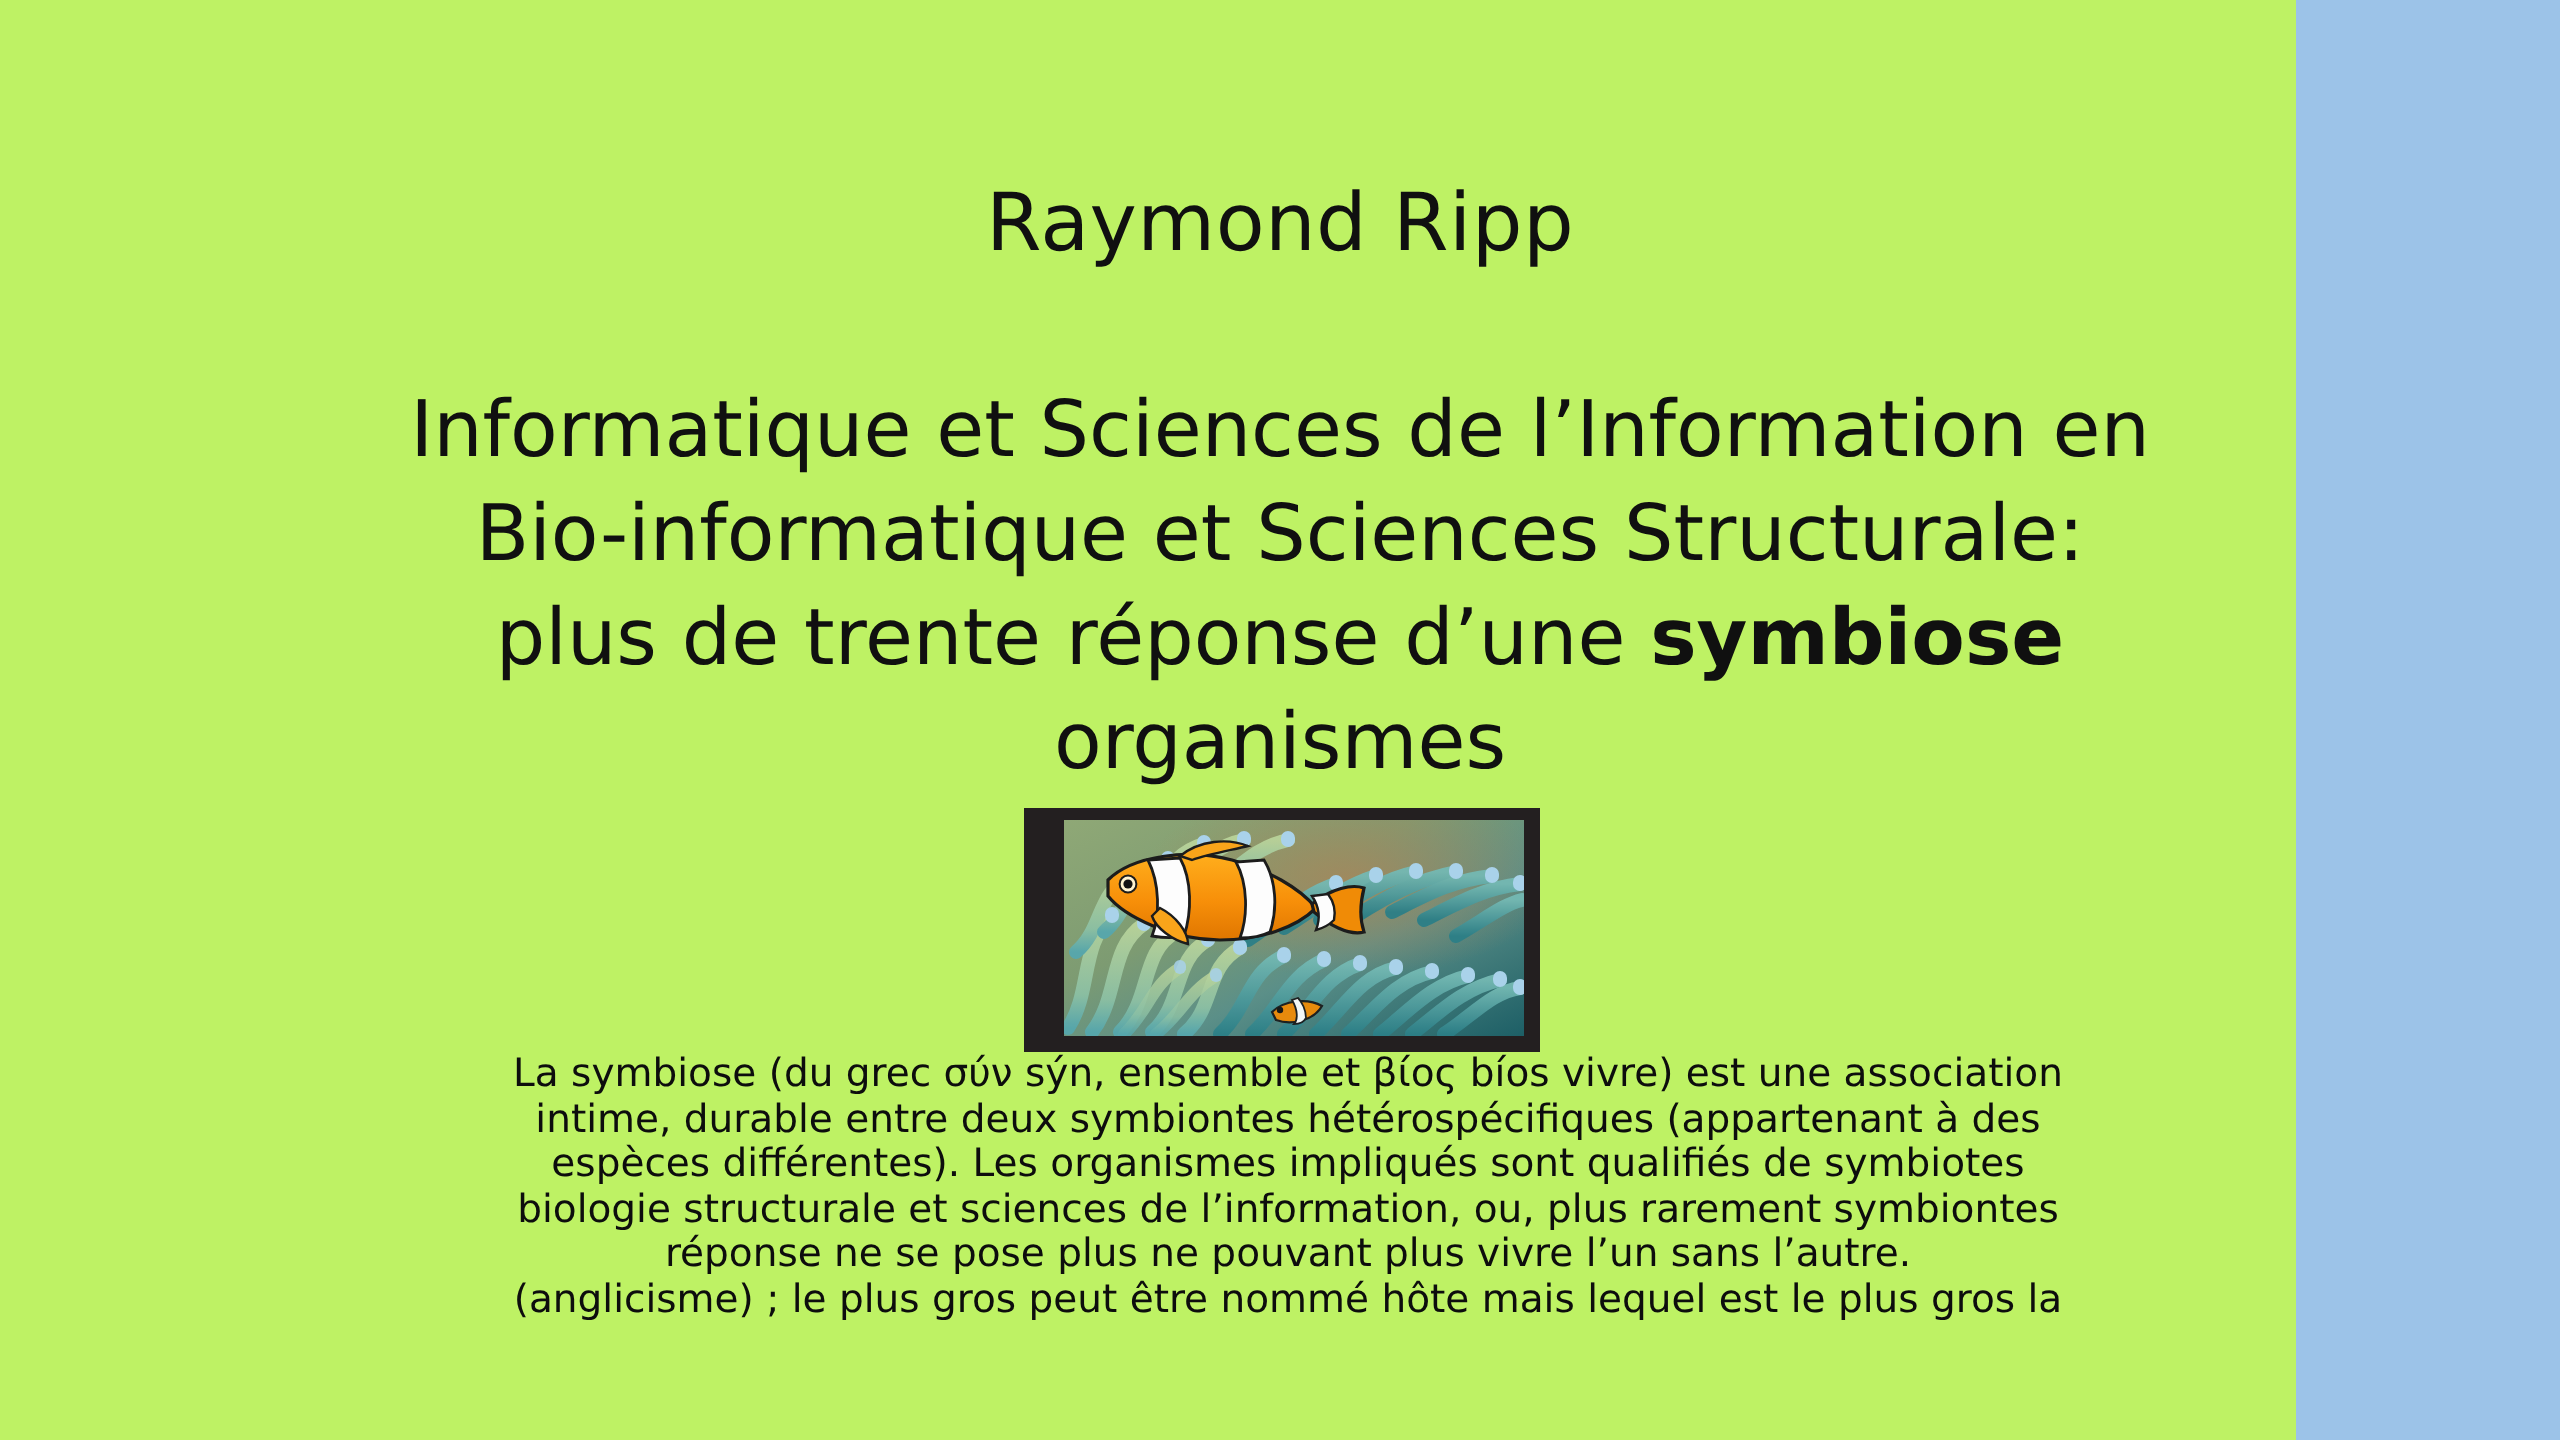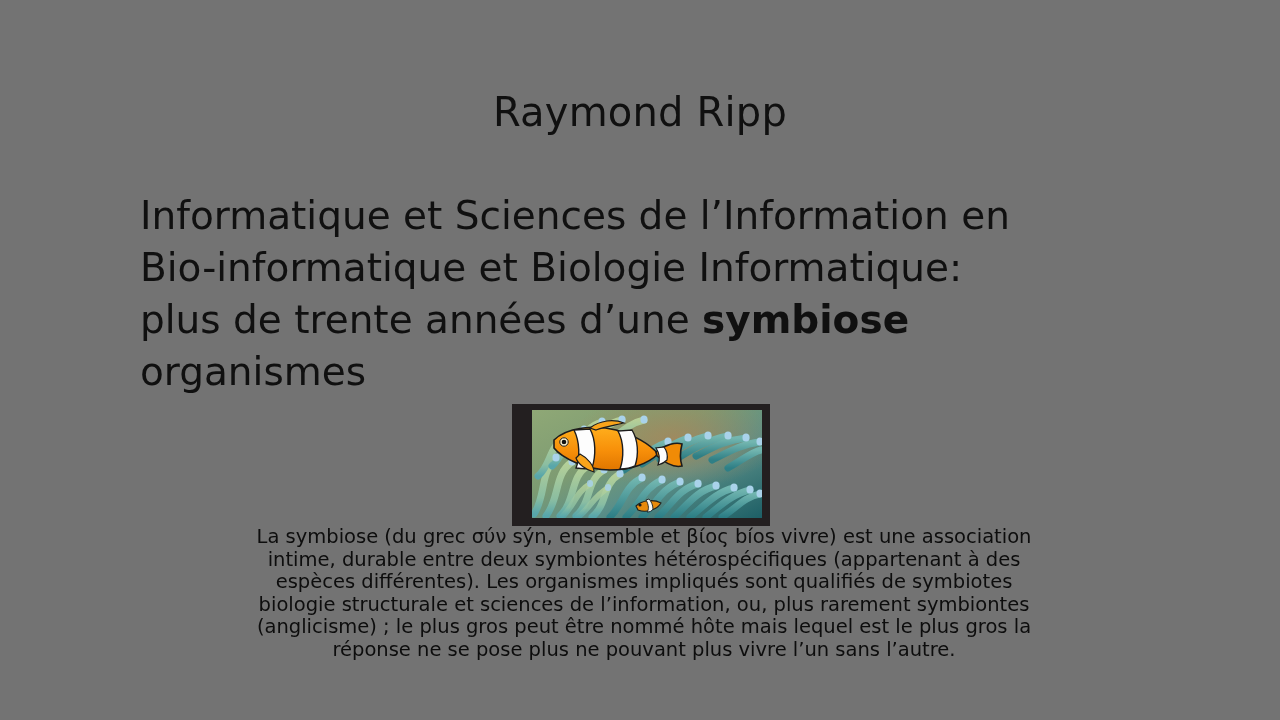"Raymond Ripp" #slide { background: #737373 -> #bef264; width: 1280px -> 1148px }
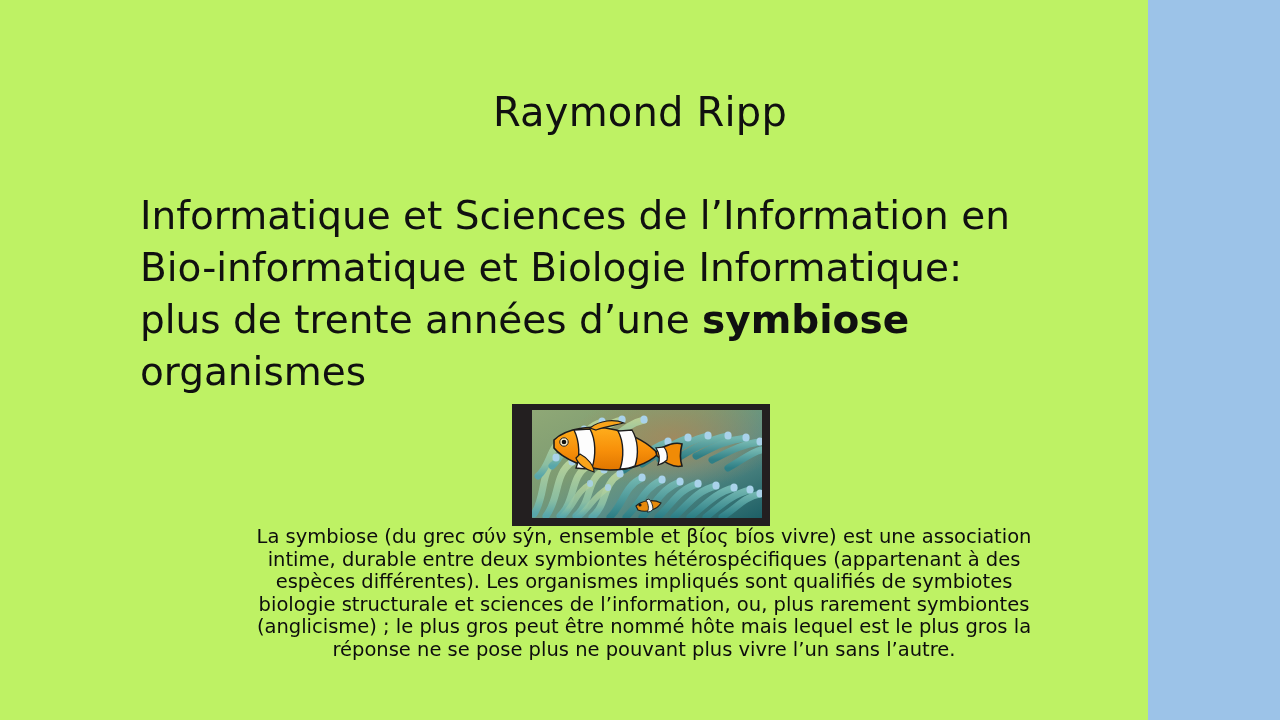"Informatique et Sciences de" #title-block { text-align: none -> center }
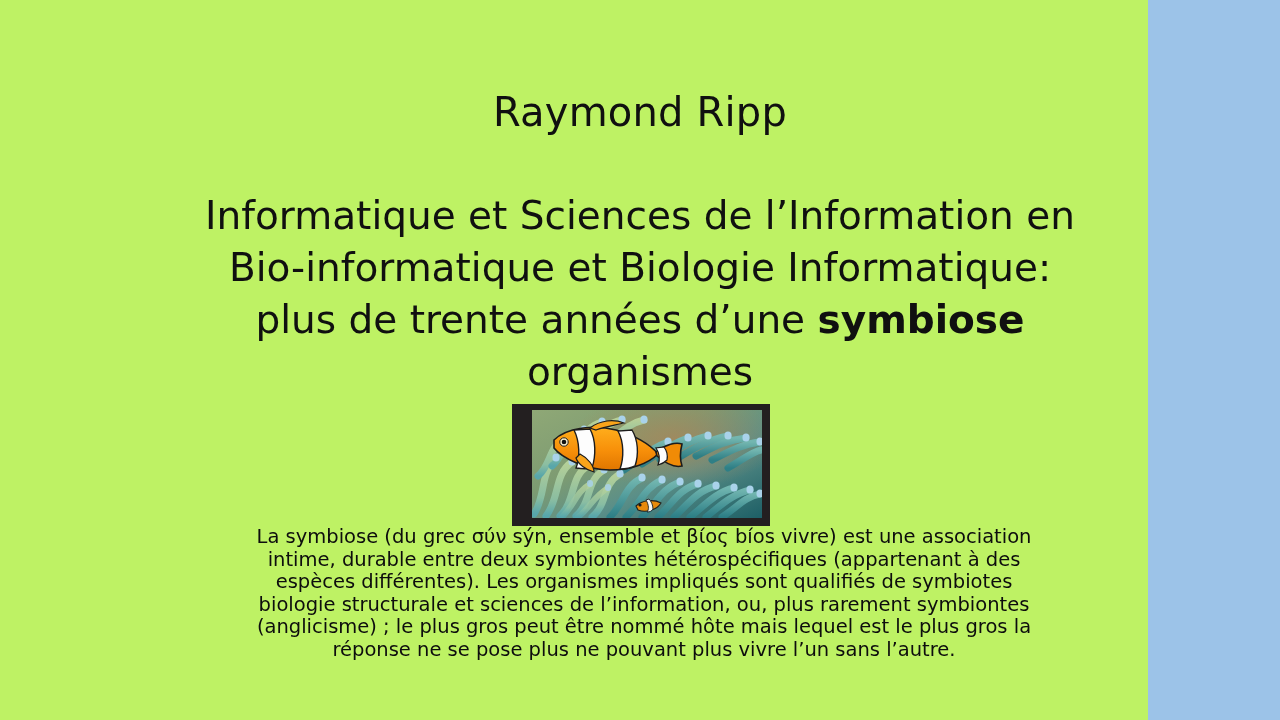"Bio-informatique et Biologie" span.tline { text: Biologie Informatique -> Sciences Structurale }
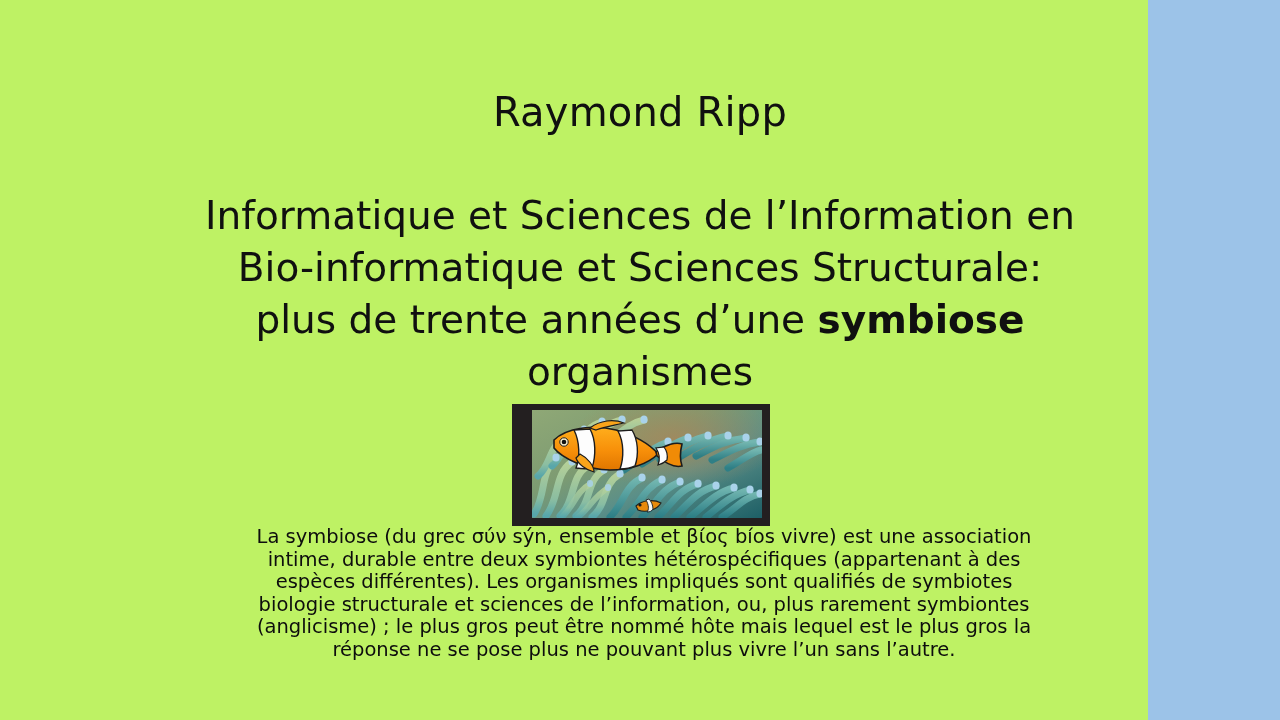"plus de trente années d’une" span { text: années -> réponse }
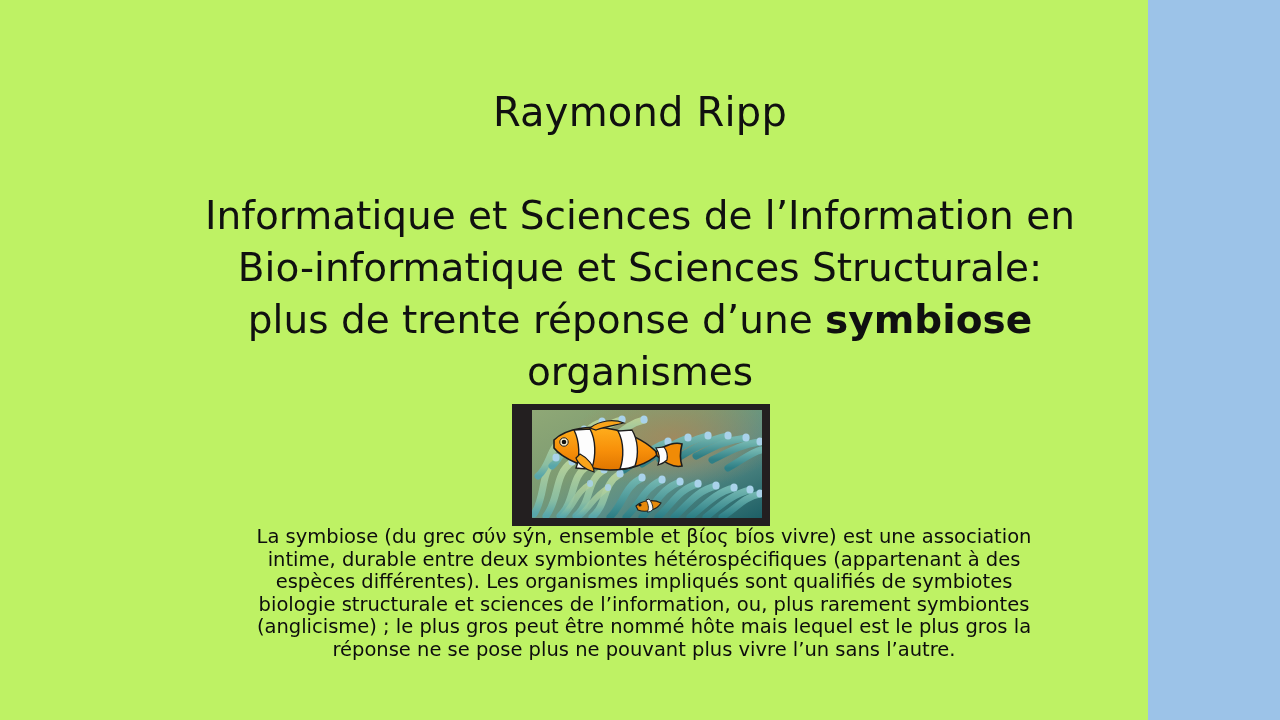"(anglicisme) ; le plus gros" span.bline { order: before "réponse ne se pose plus" -> after "réponse ne se pose plus" }
